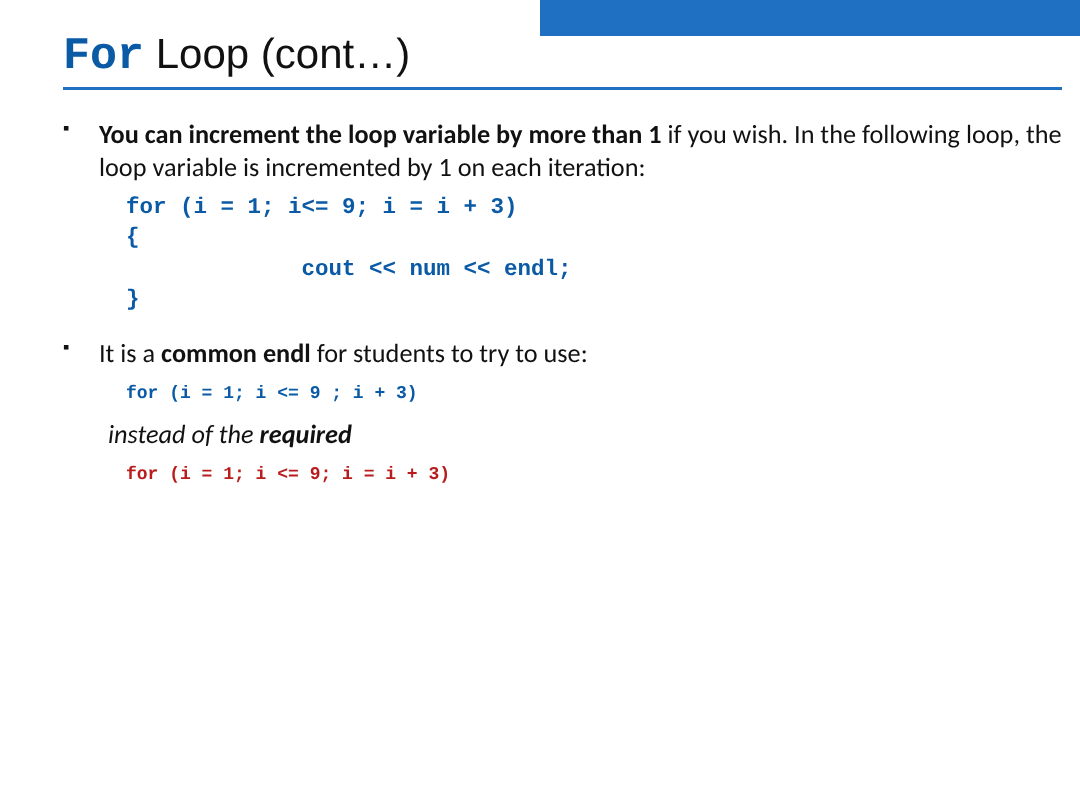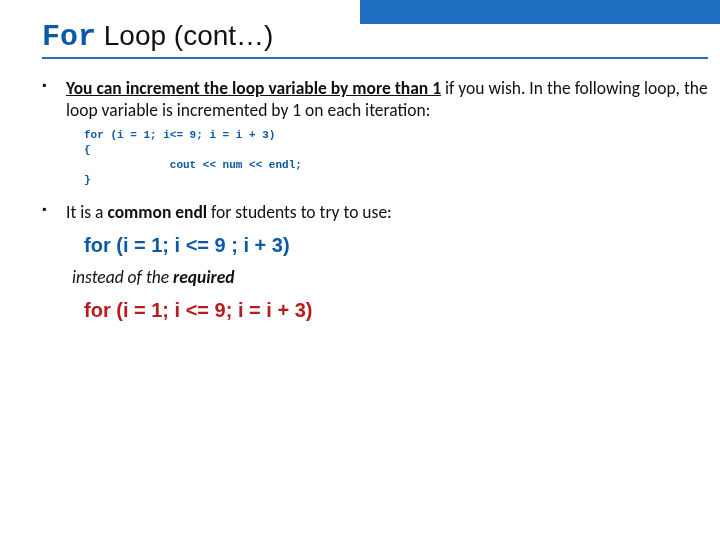"You can increment the loop" .u { text-decoration: underline -> none }
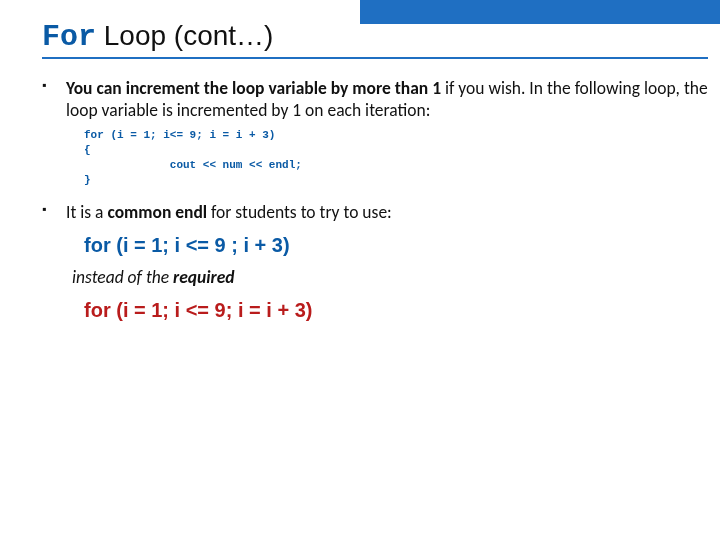"for (i = 1; i<=" .code-block { font-size: 11px -> 15px }
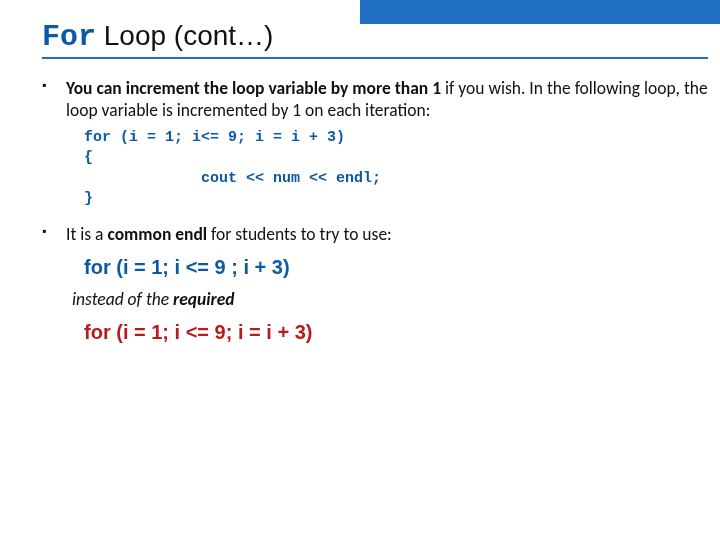"for (i = 1; i" .code-inline { font-family: Liberation Sans, sans-serif -> Liberation Mono, monospace; font-size: 20px -> 12px }
